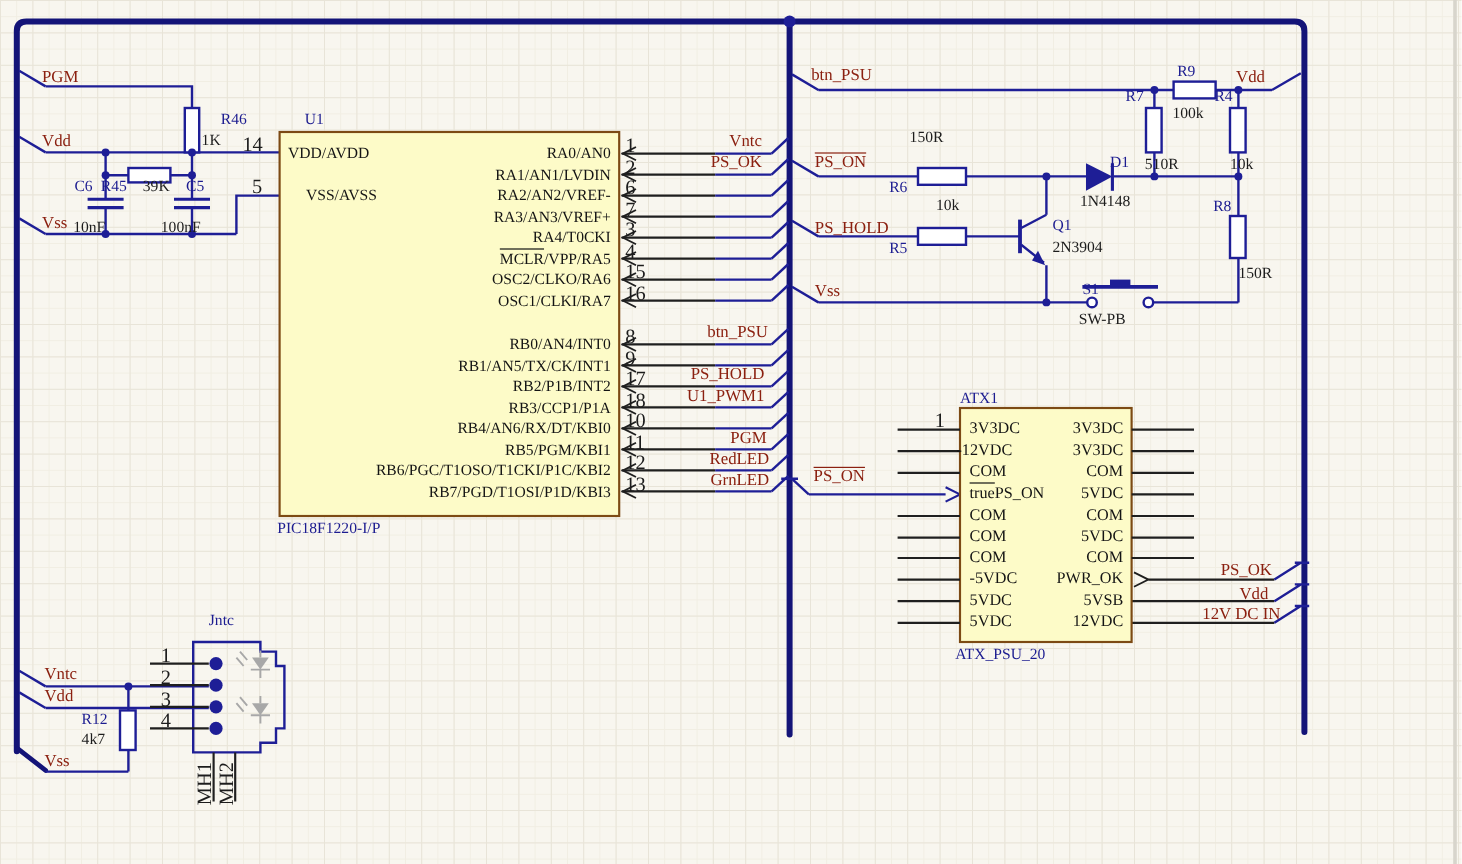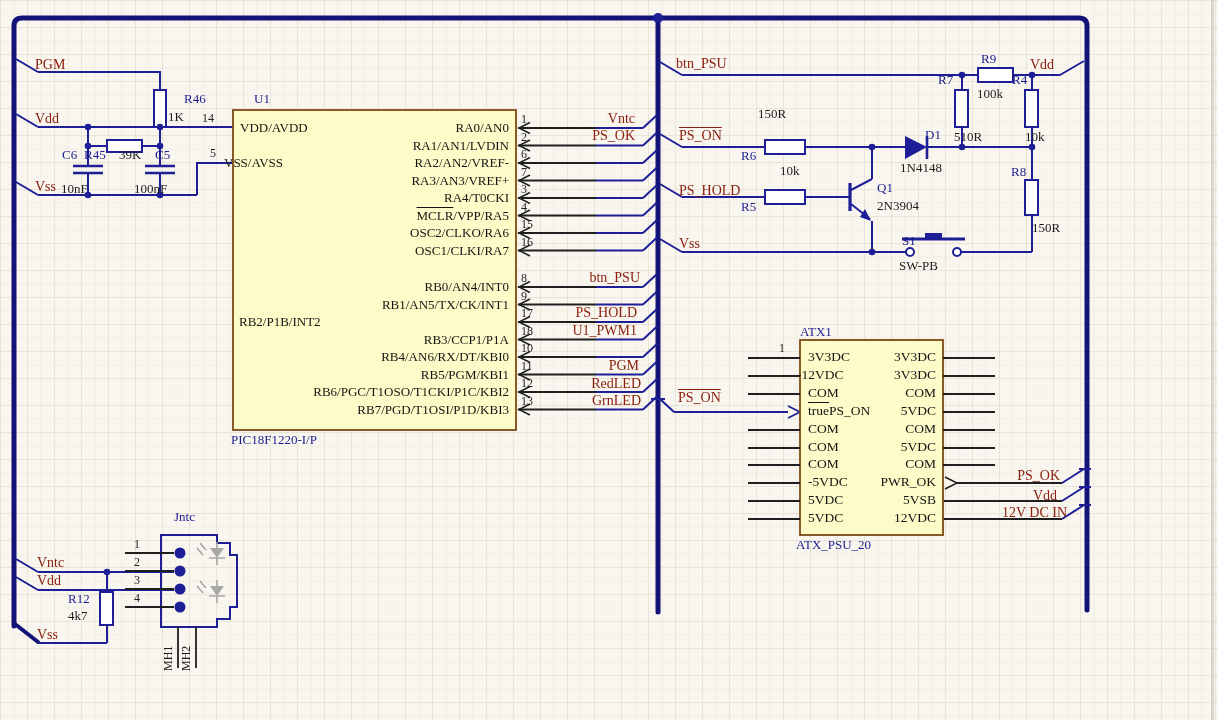"14" .pnum { font-size: 12px -> 17px }
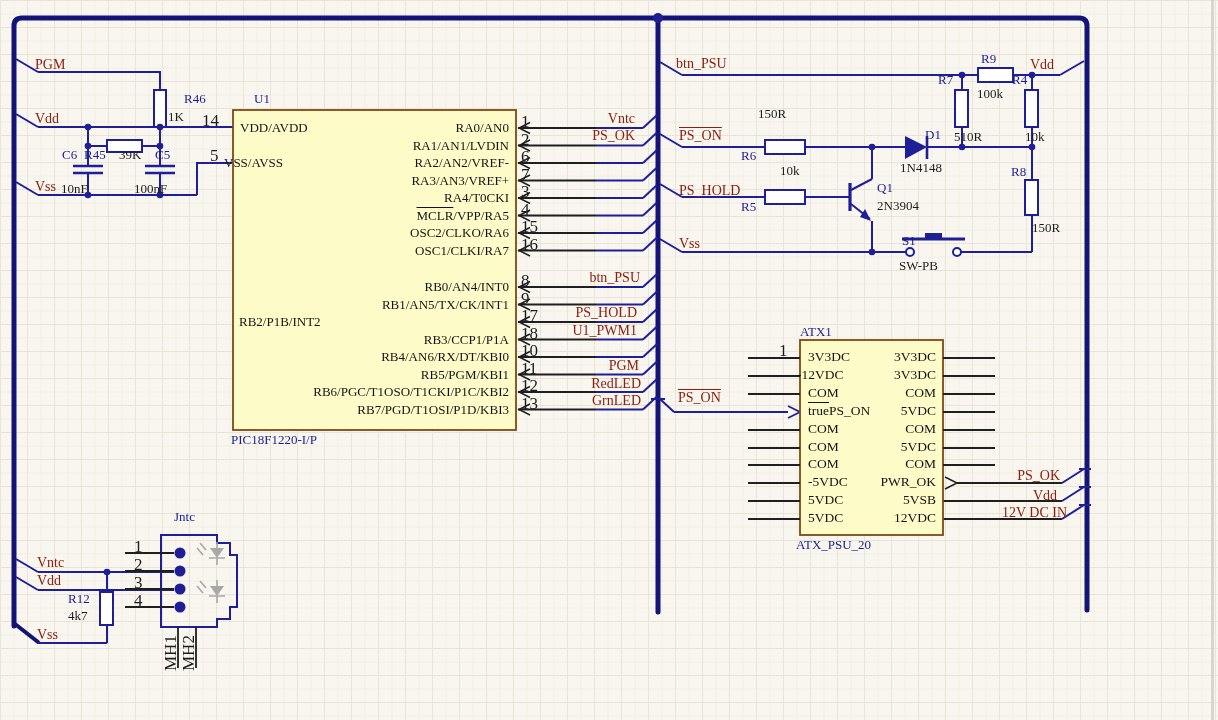"VSS/AVSS" div.pname { left: 224px -> 255px }
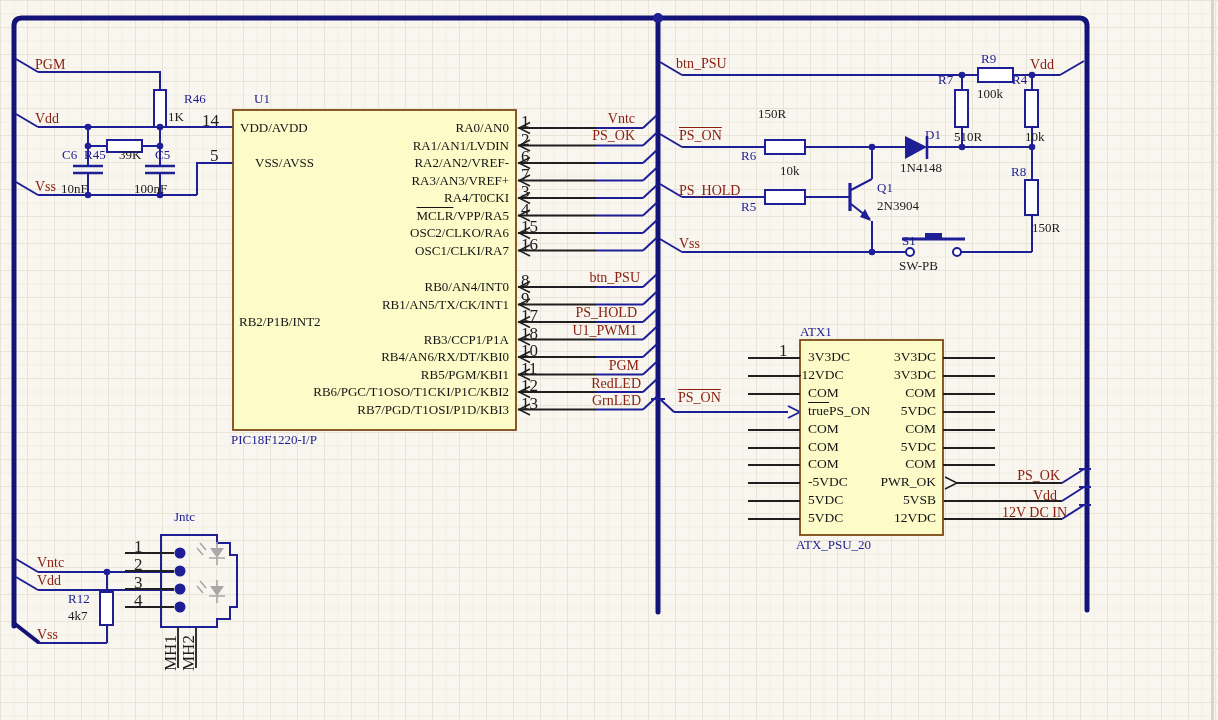"RB2/P1B/INT2" div.pname { text-align: left -> right }
